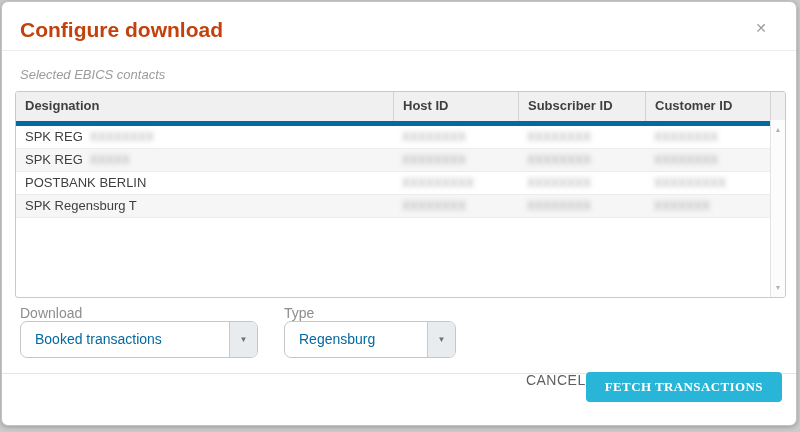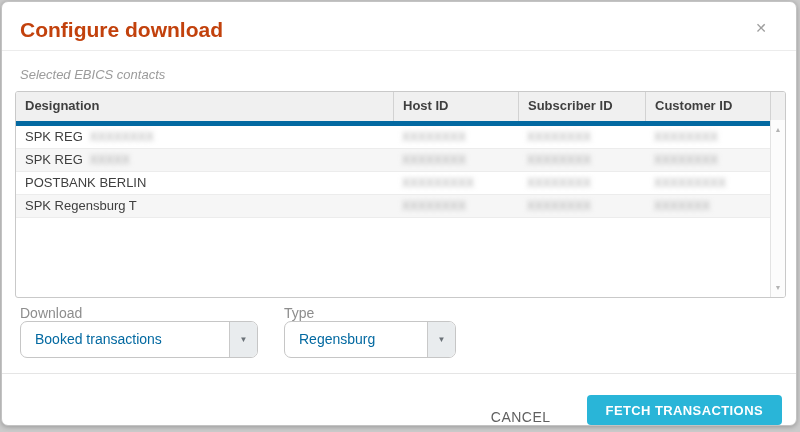"CANCEL" .footer { align-items: flex-end -> flex-start; gap: 36px -> none }
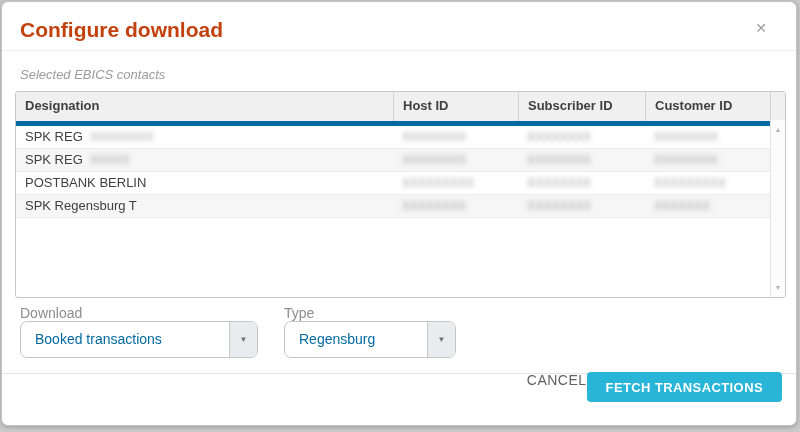"FETCH TRANSACTIONS" .fetch-btn { font-family: Liberation Sans, sans-serif -> Liberation Serif, serif }
